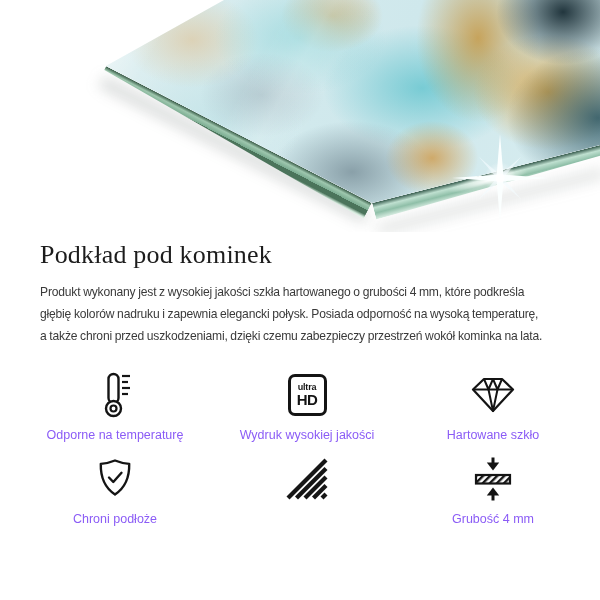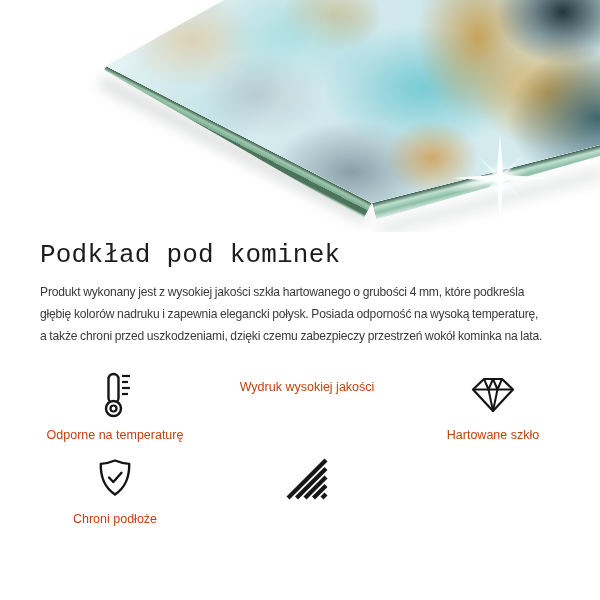"Podkład pod kominek" .title { font-family: Liberation Mono, monospace -> Liberation Serif, serif }
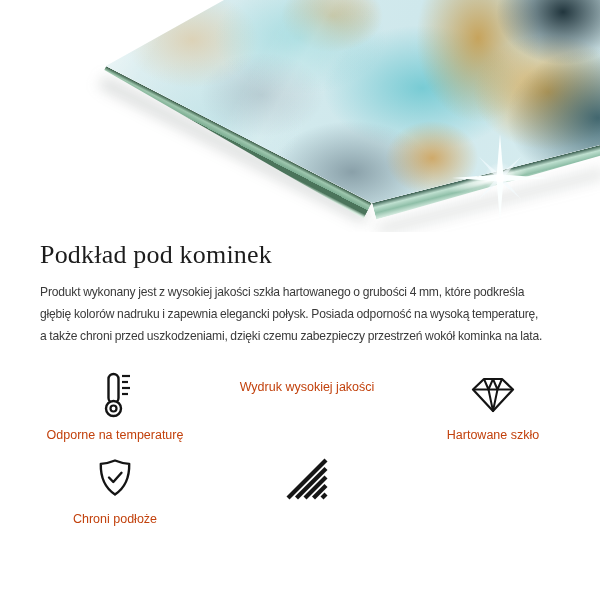"ultra" div.icon-box { html: none -> <div> <div> <div>ultra</div> <div>HD</div> </div> </div> }
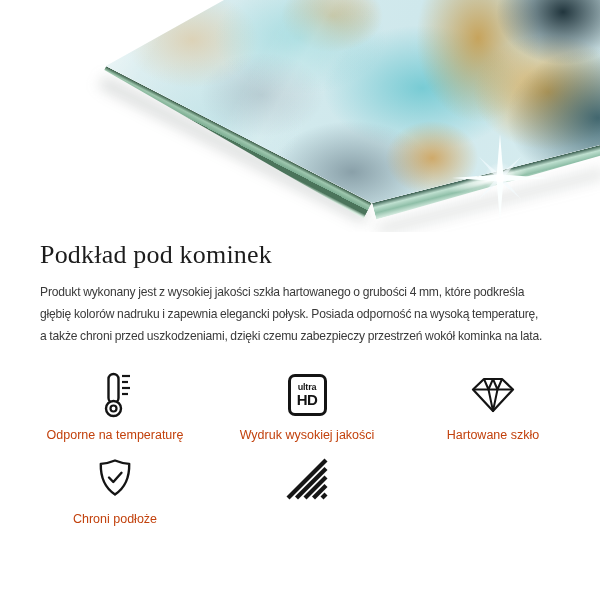"Odporne na temperaturę" .f-label { color: #c2410c -> #8b5cf6 }
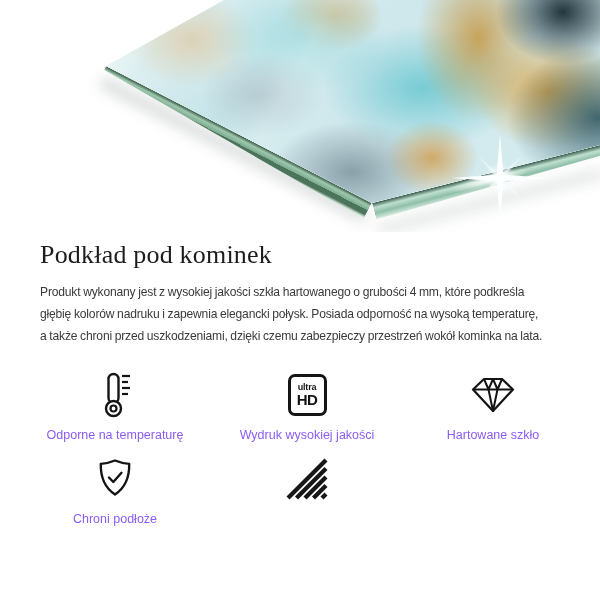"Grubość 4 mm" div.feature { html: none -> <div> <div> <svg> <defs> <pattern> <rect></rect> <rect></rect> </pattern> </defs> <line></line> <path></path> <rect></rect> <path></path> <line></line> </svg> </div> <div>Grubość 4 mm</div> </div> }
